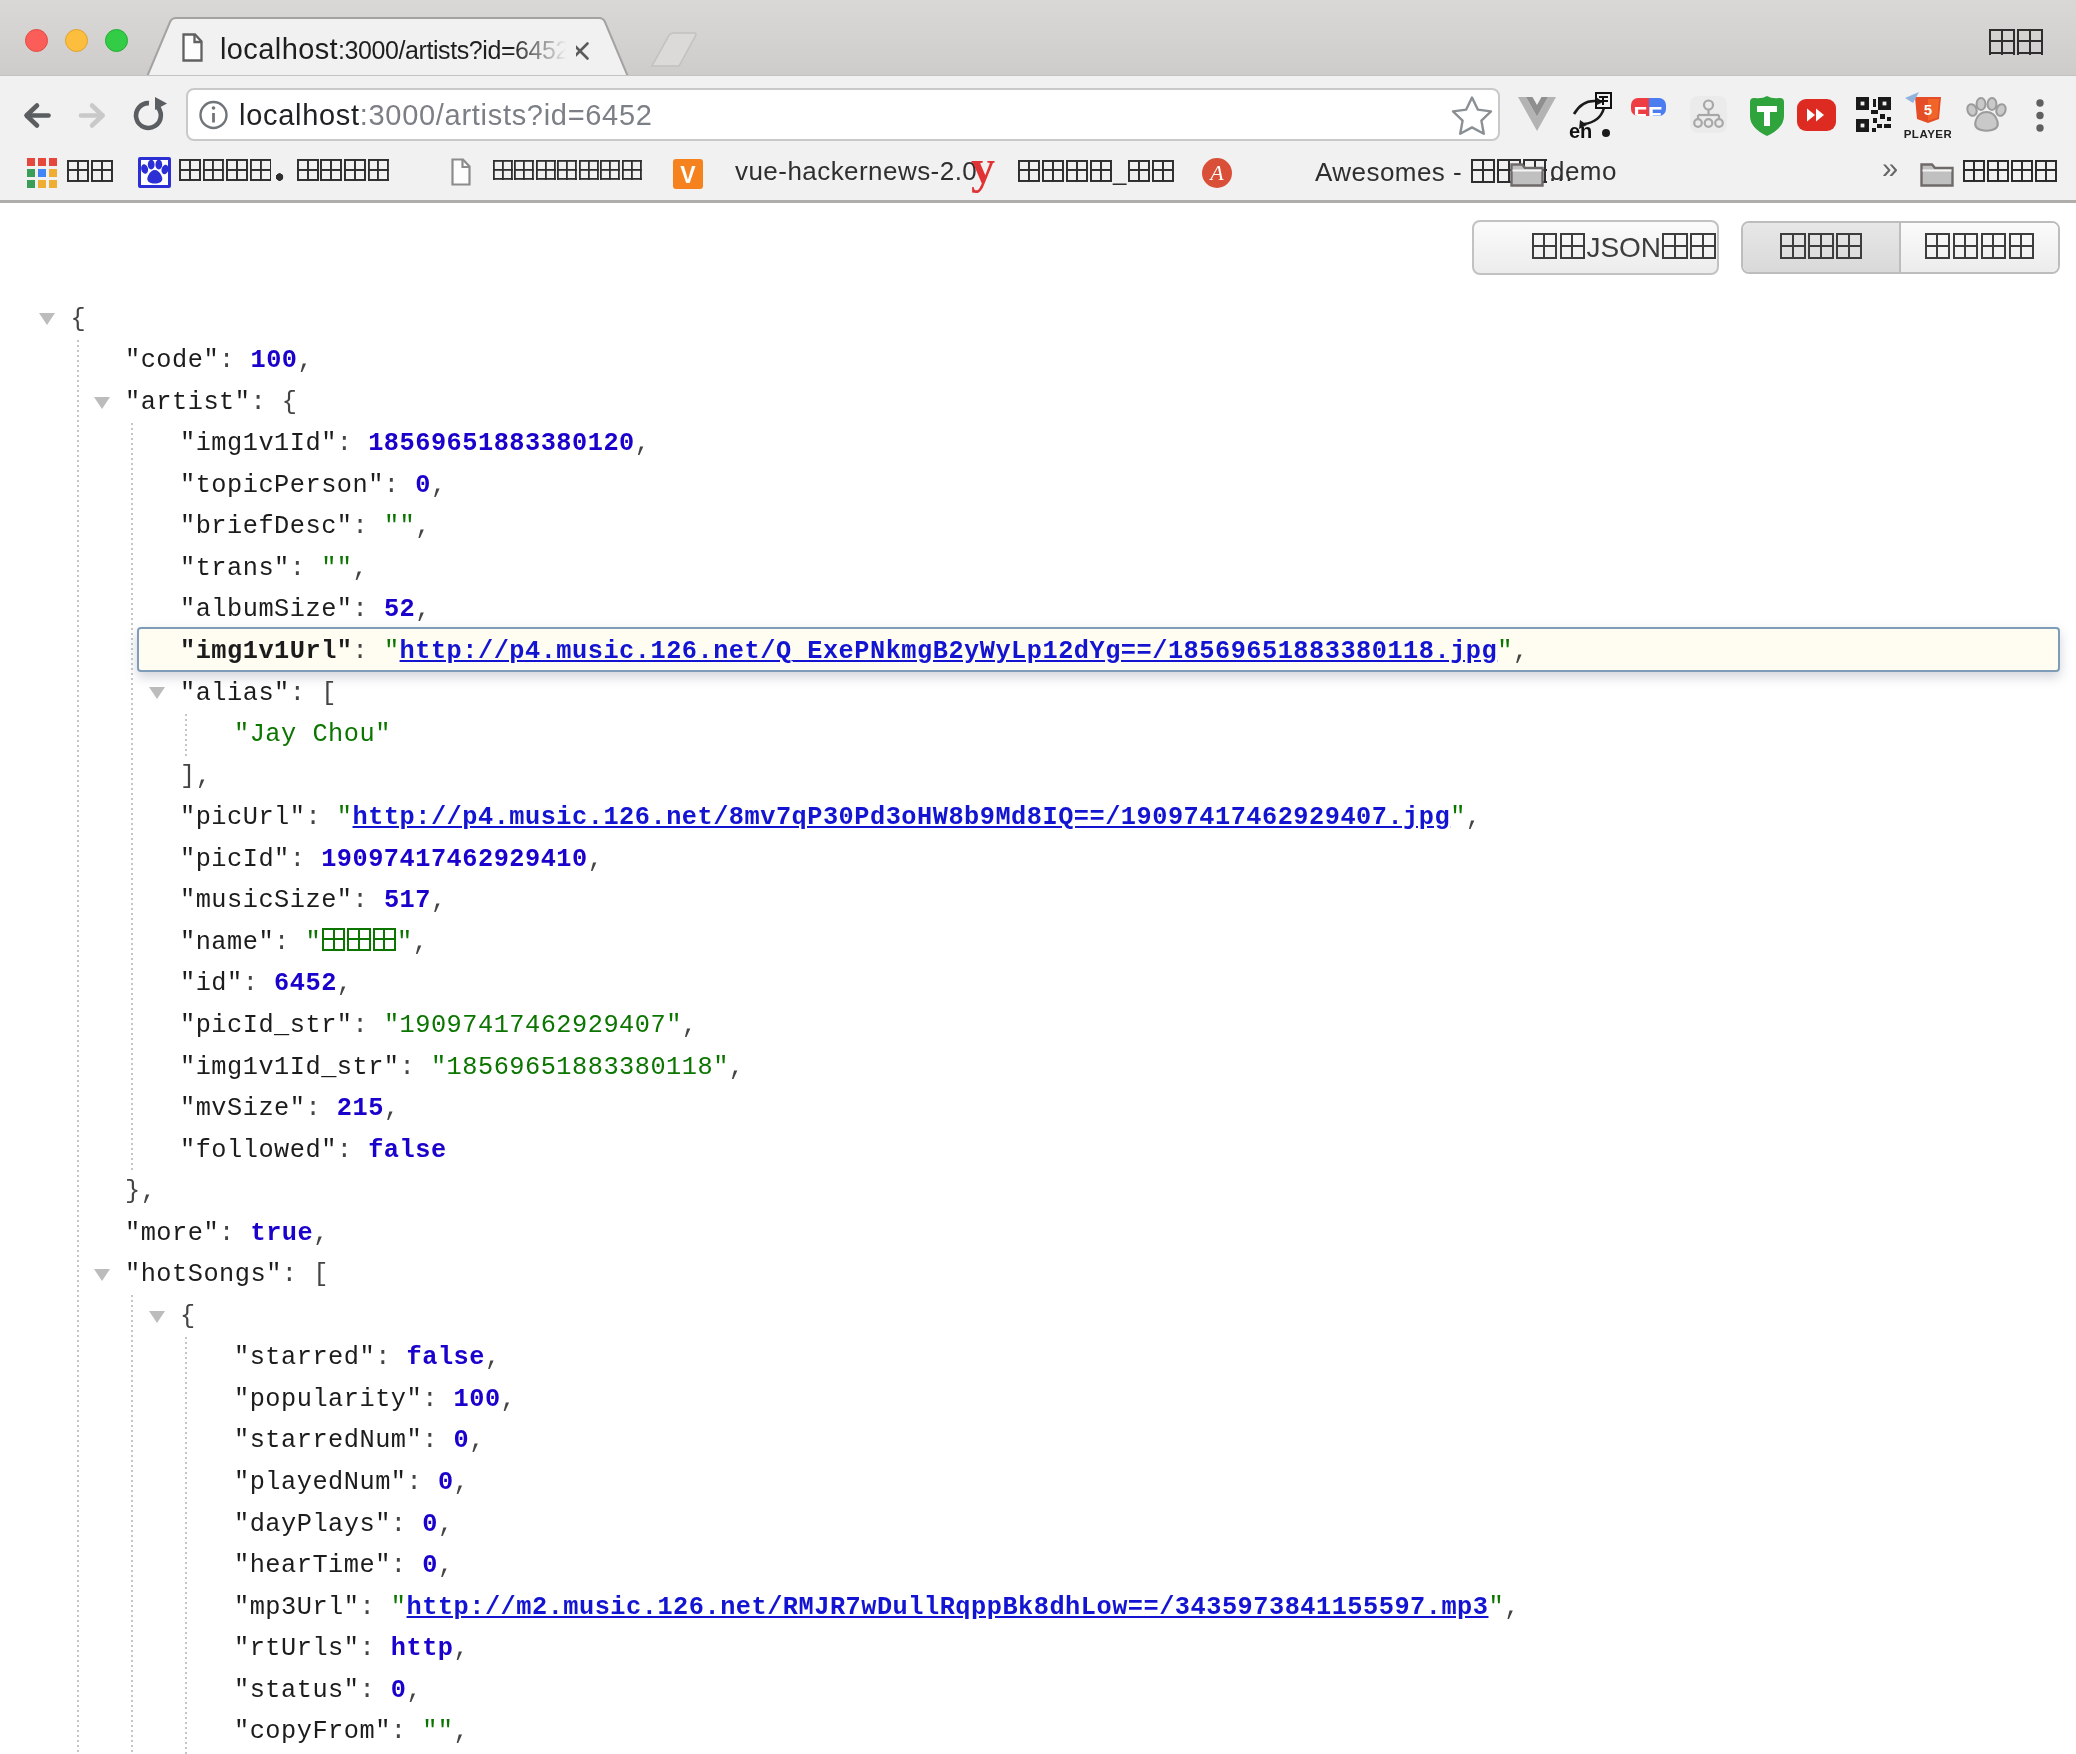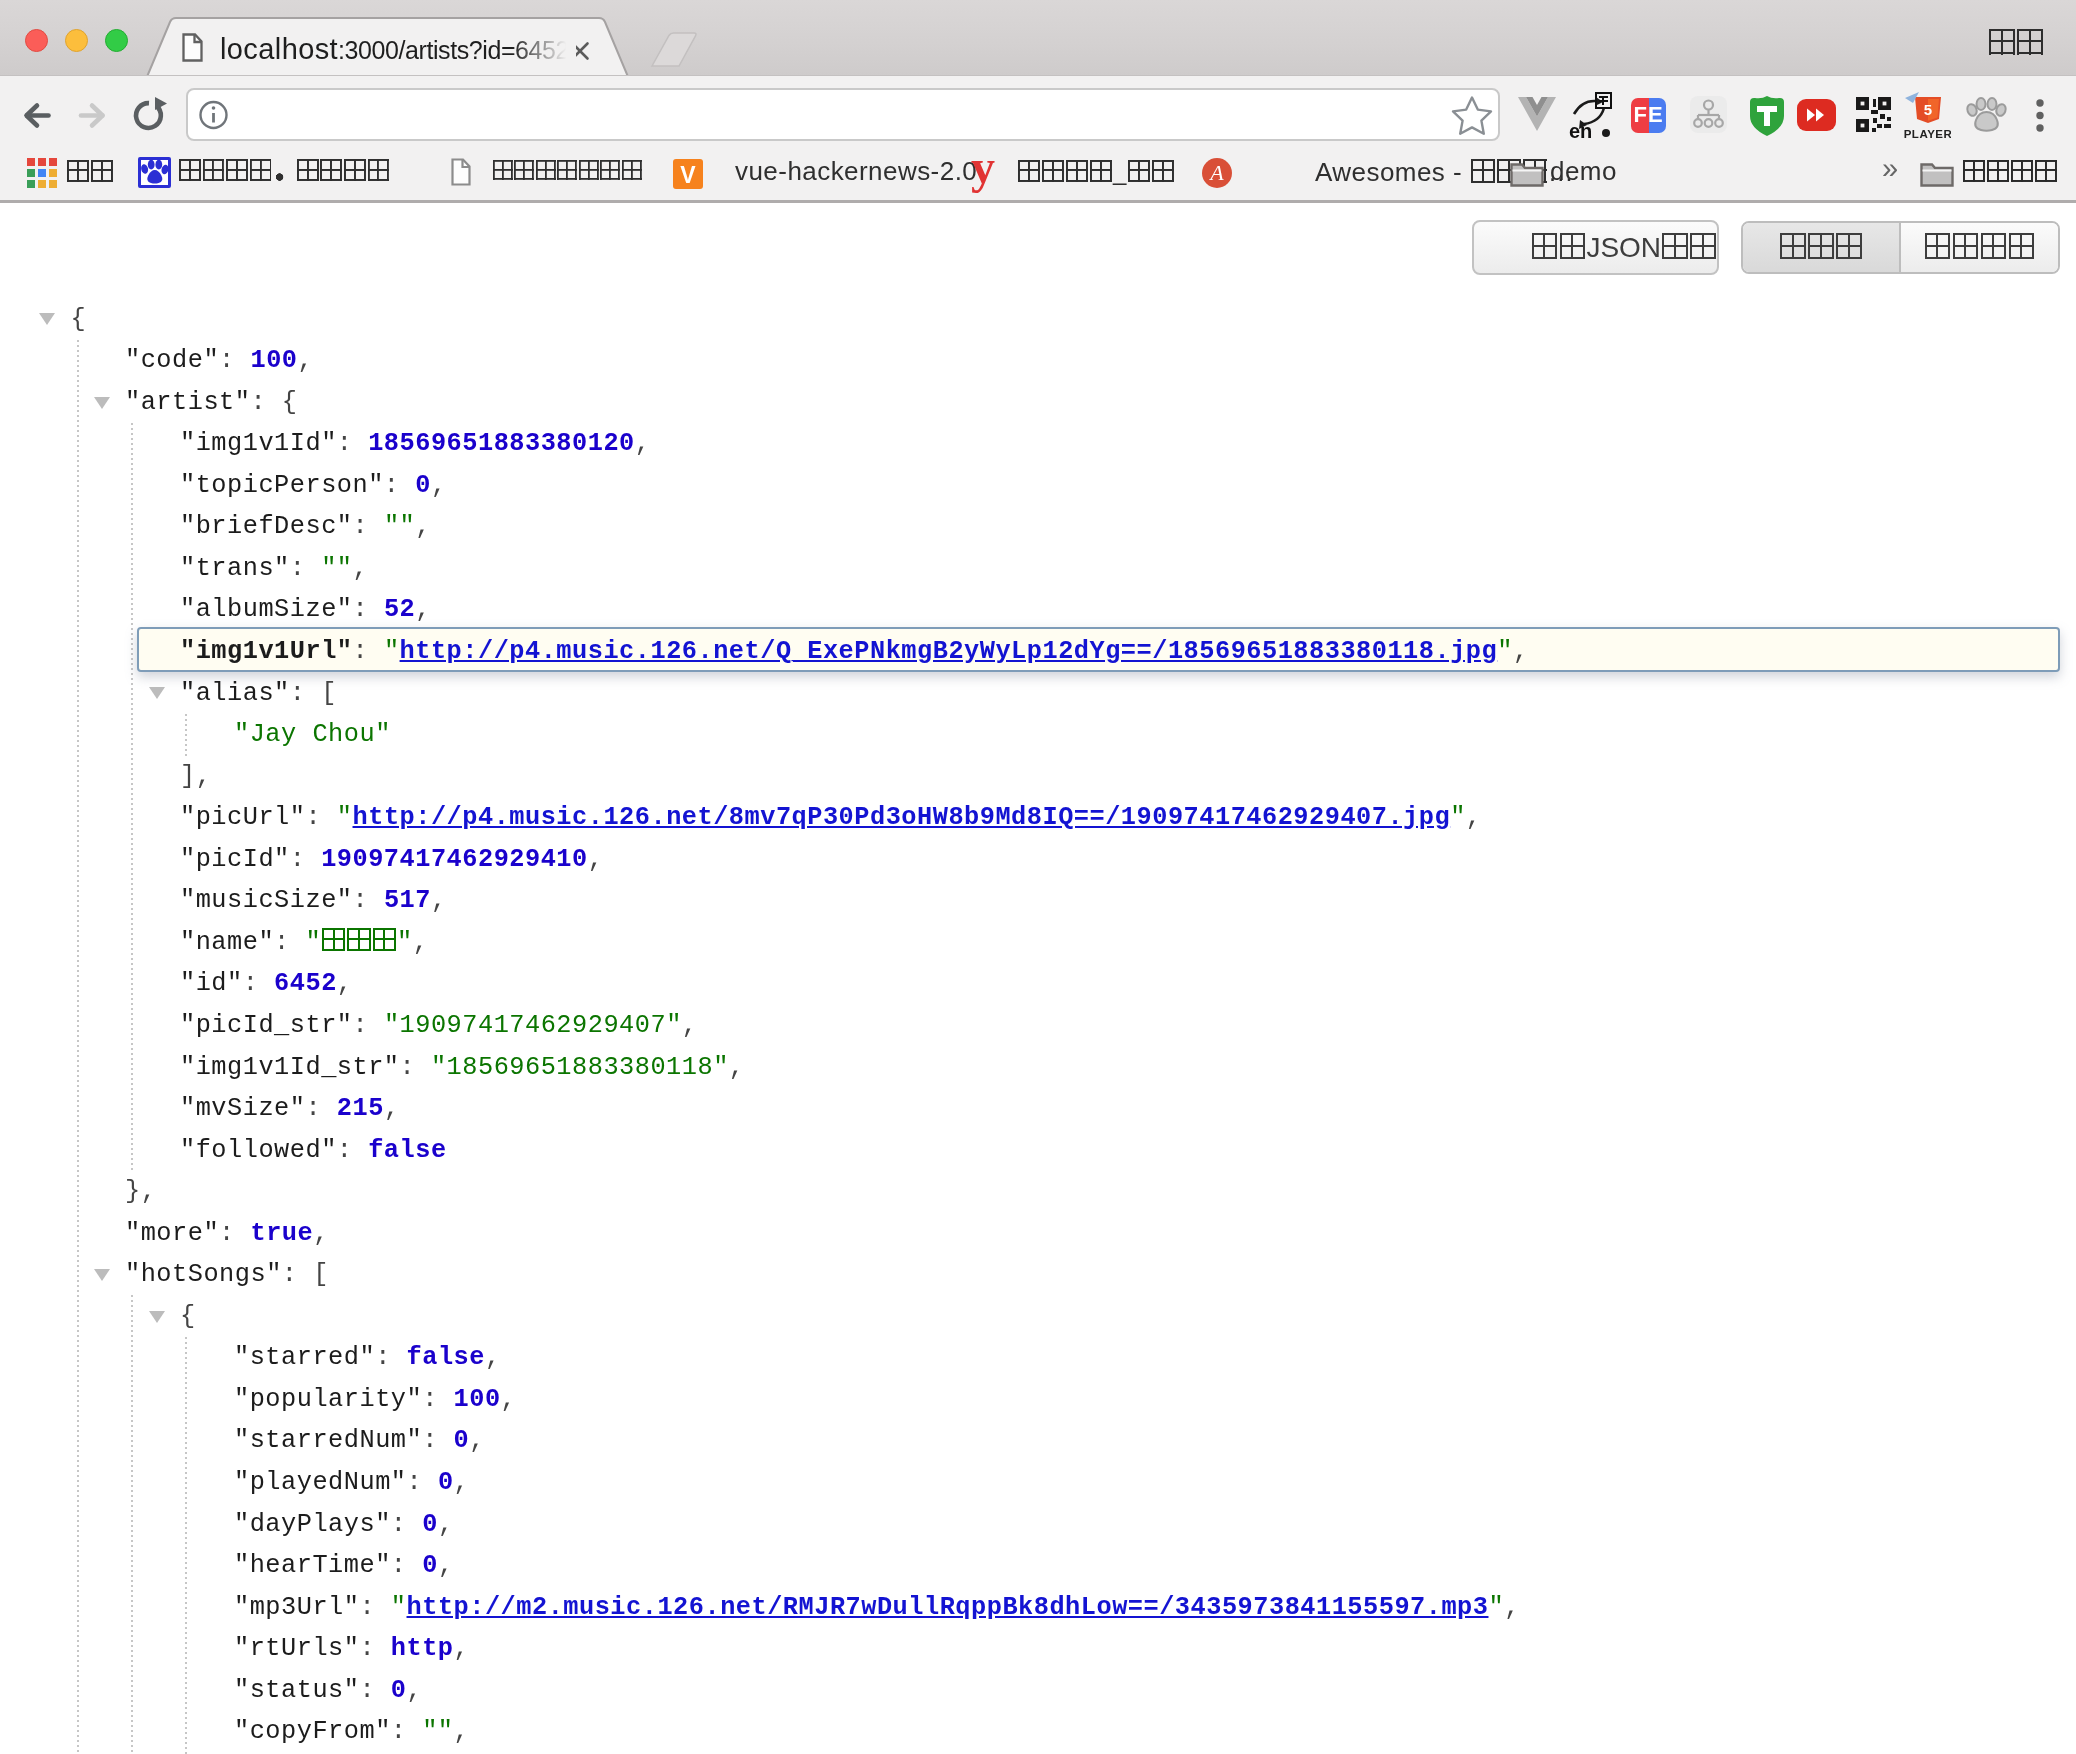"localhost:3000/artists?id=6452" div { html: none -> <div><span>localhost</span><span>:3000/artists?id=6452</span></div> }
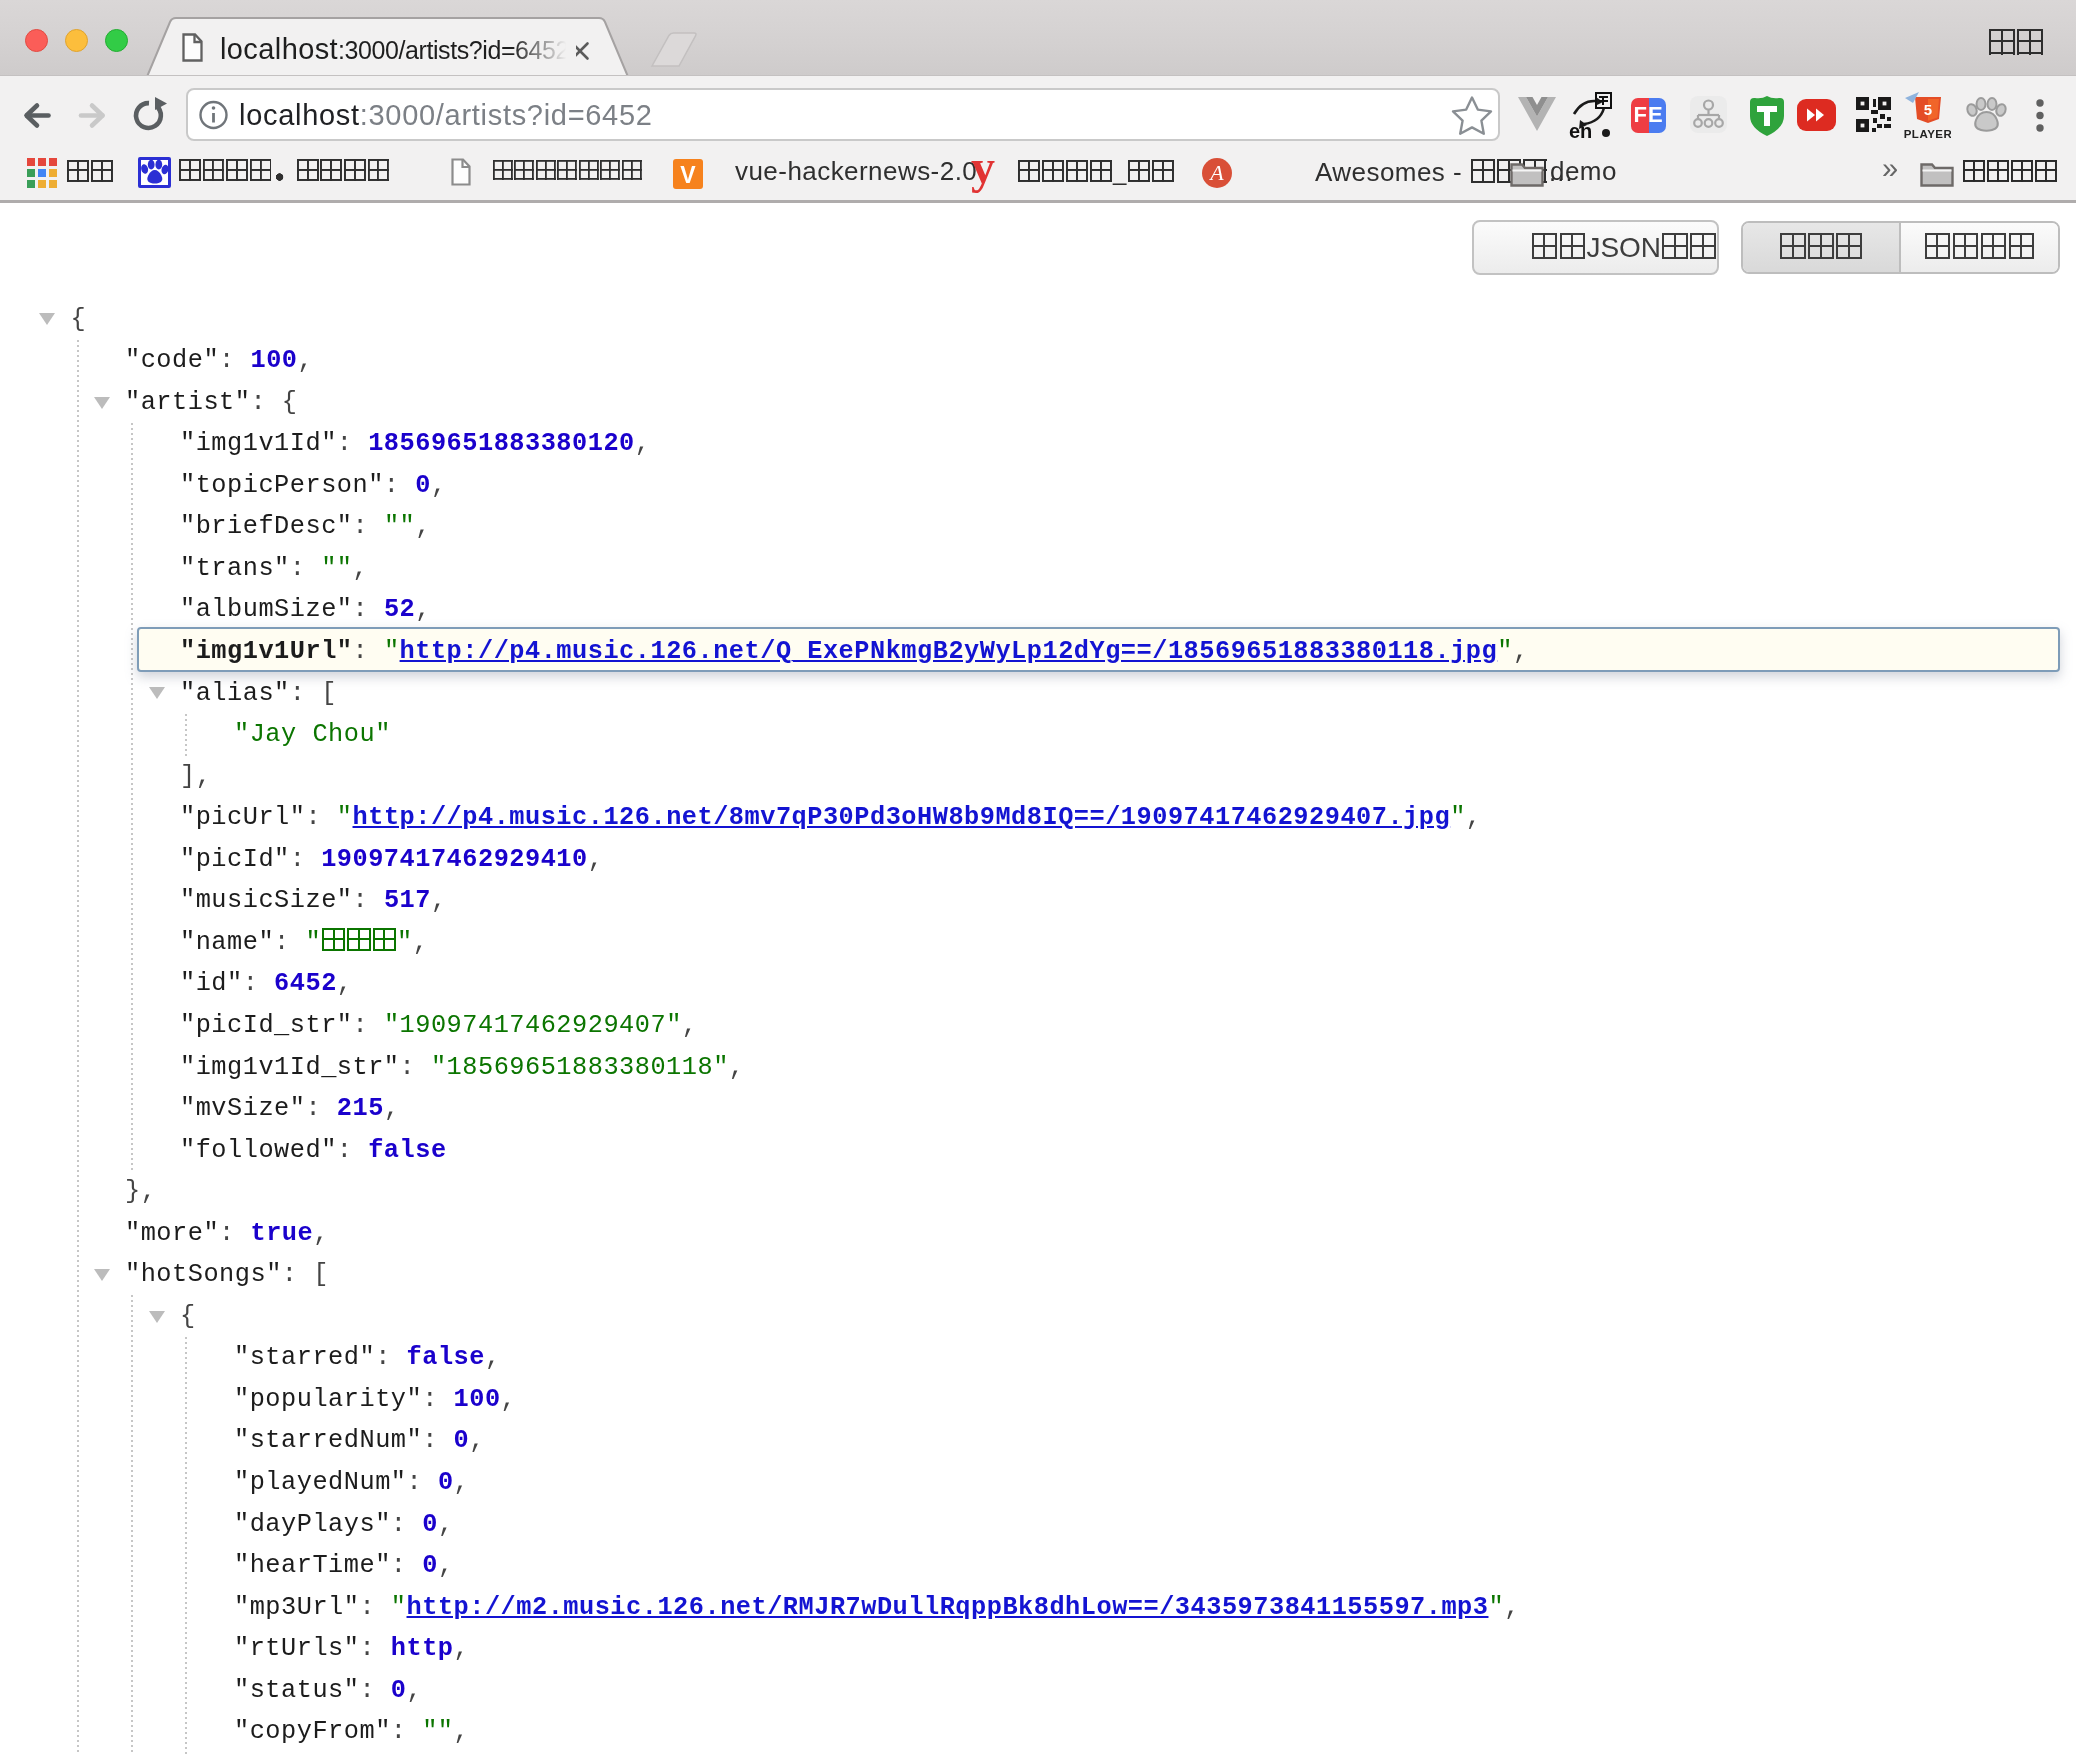"FE" div.abs { height: 35px -> 18px }
